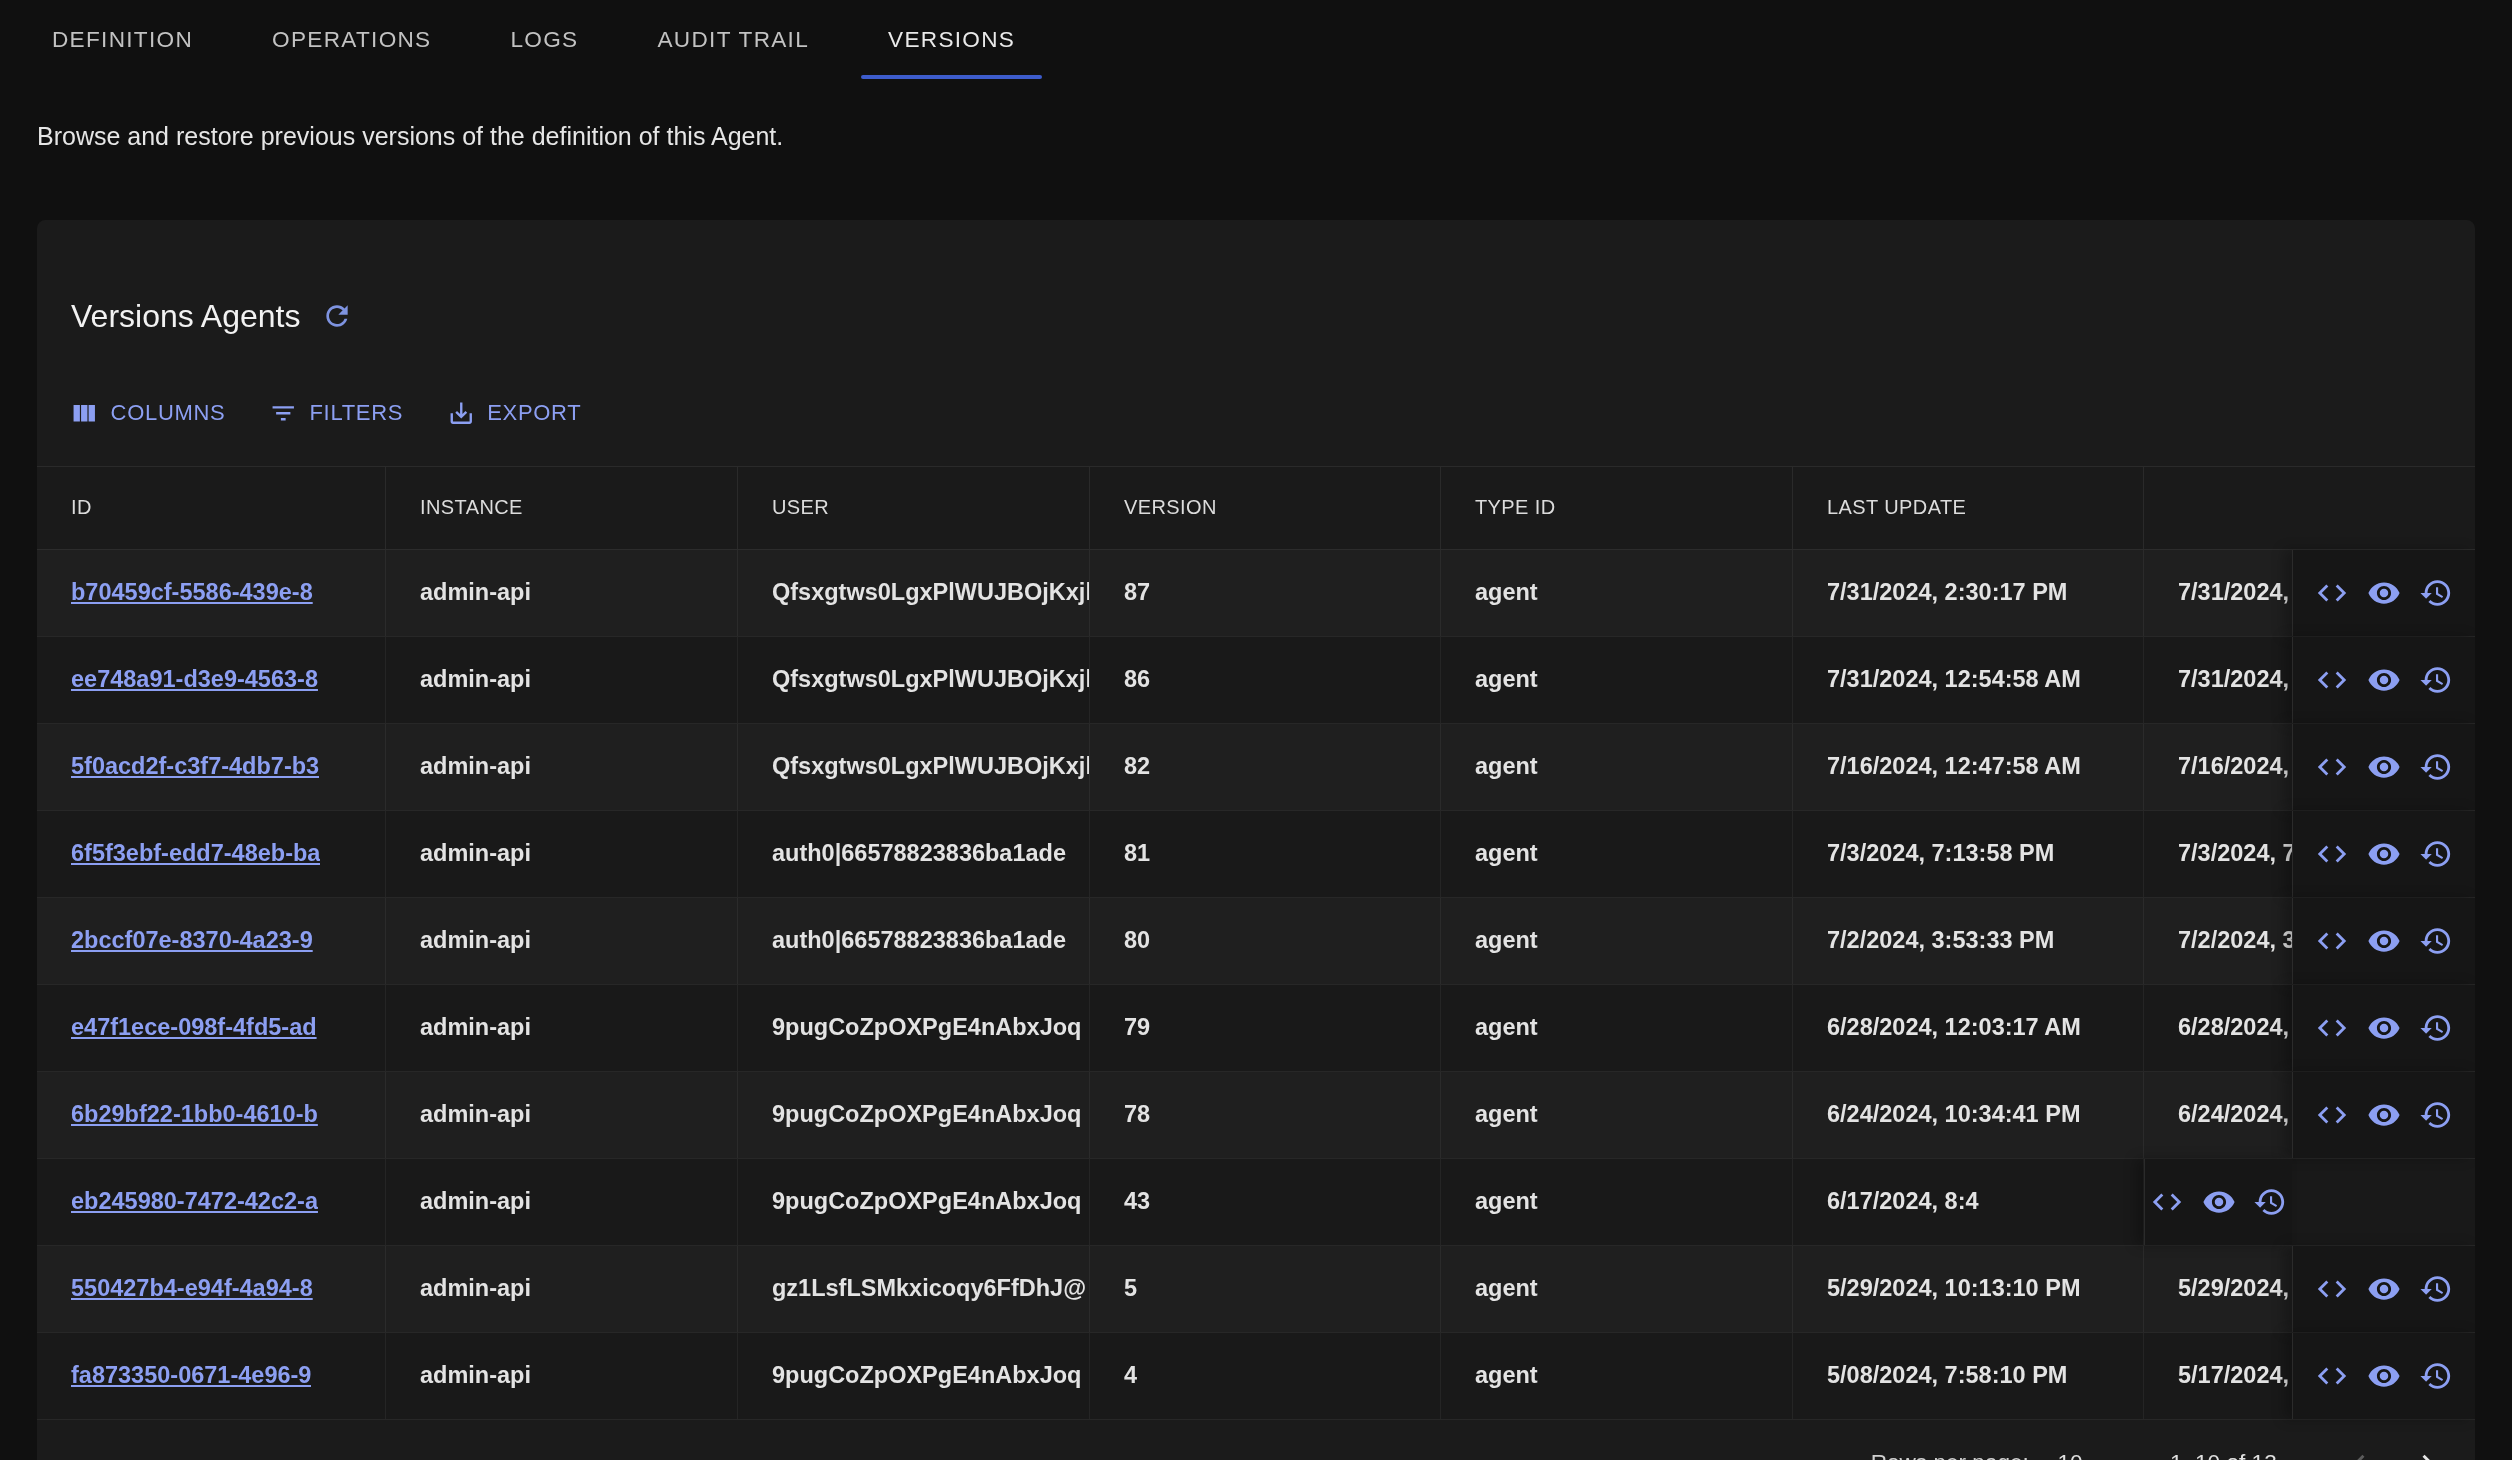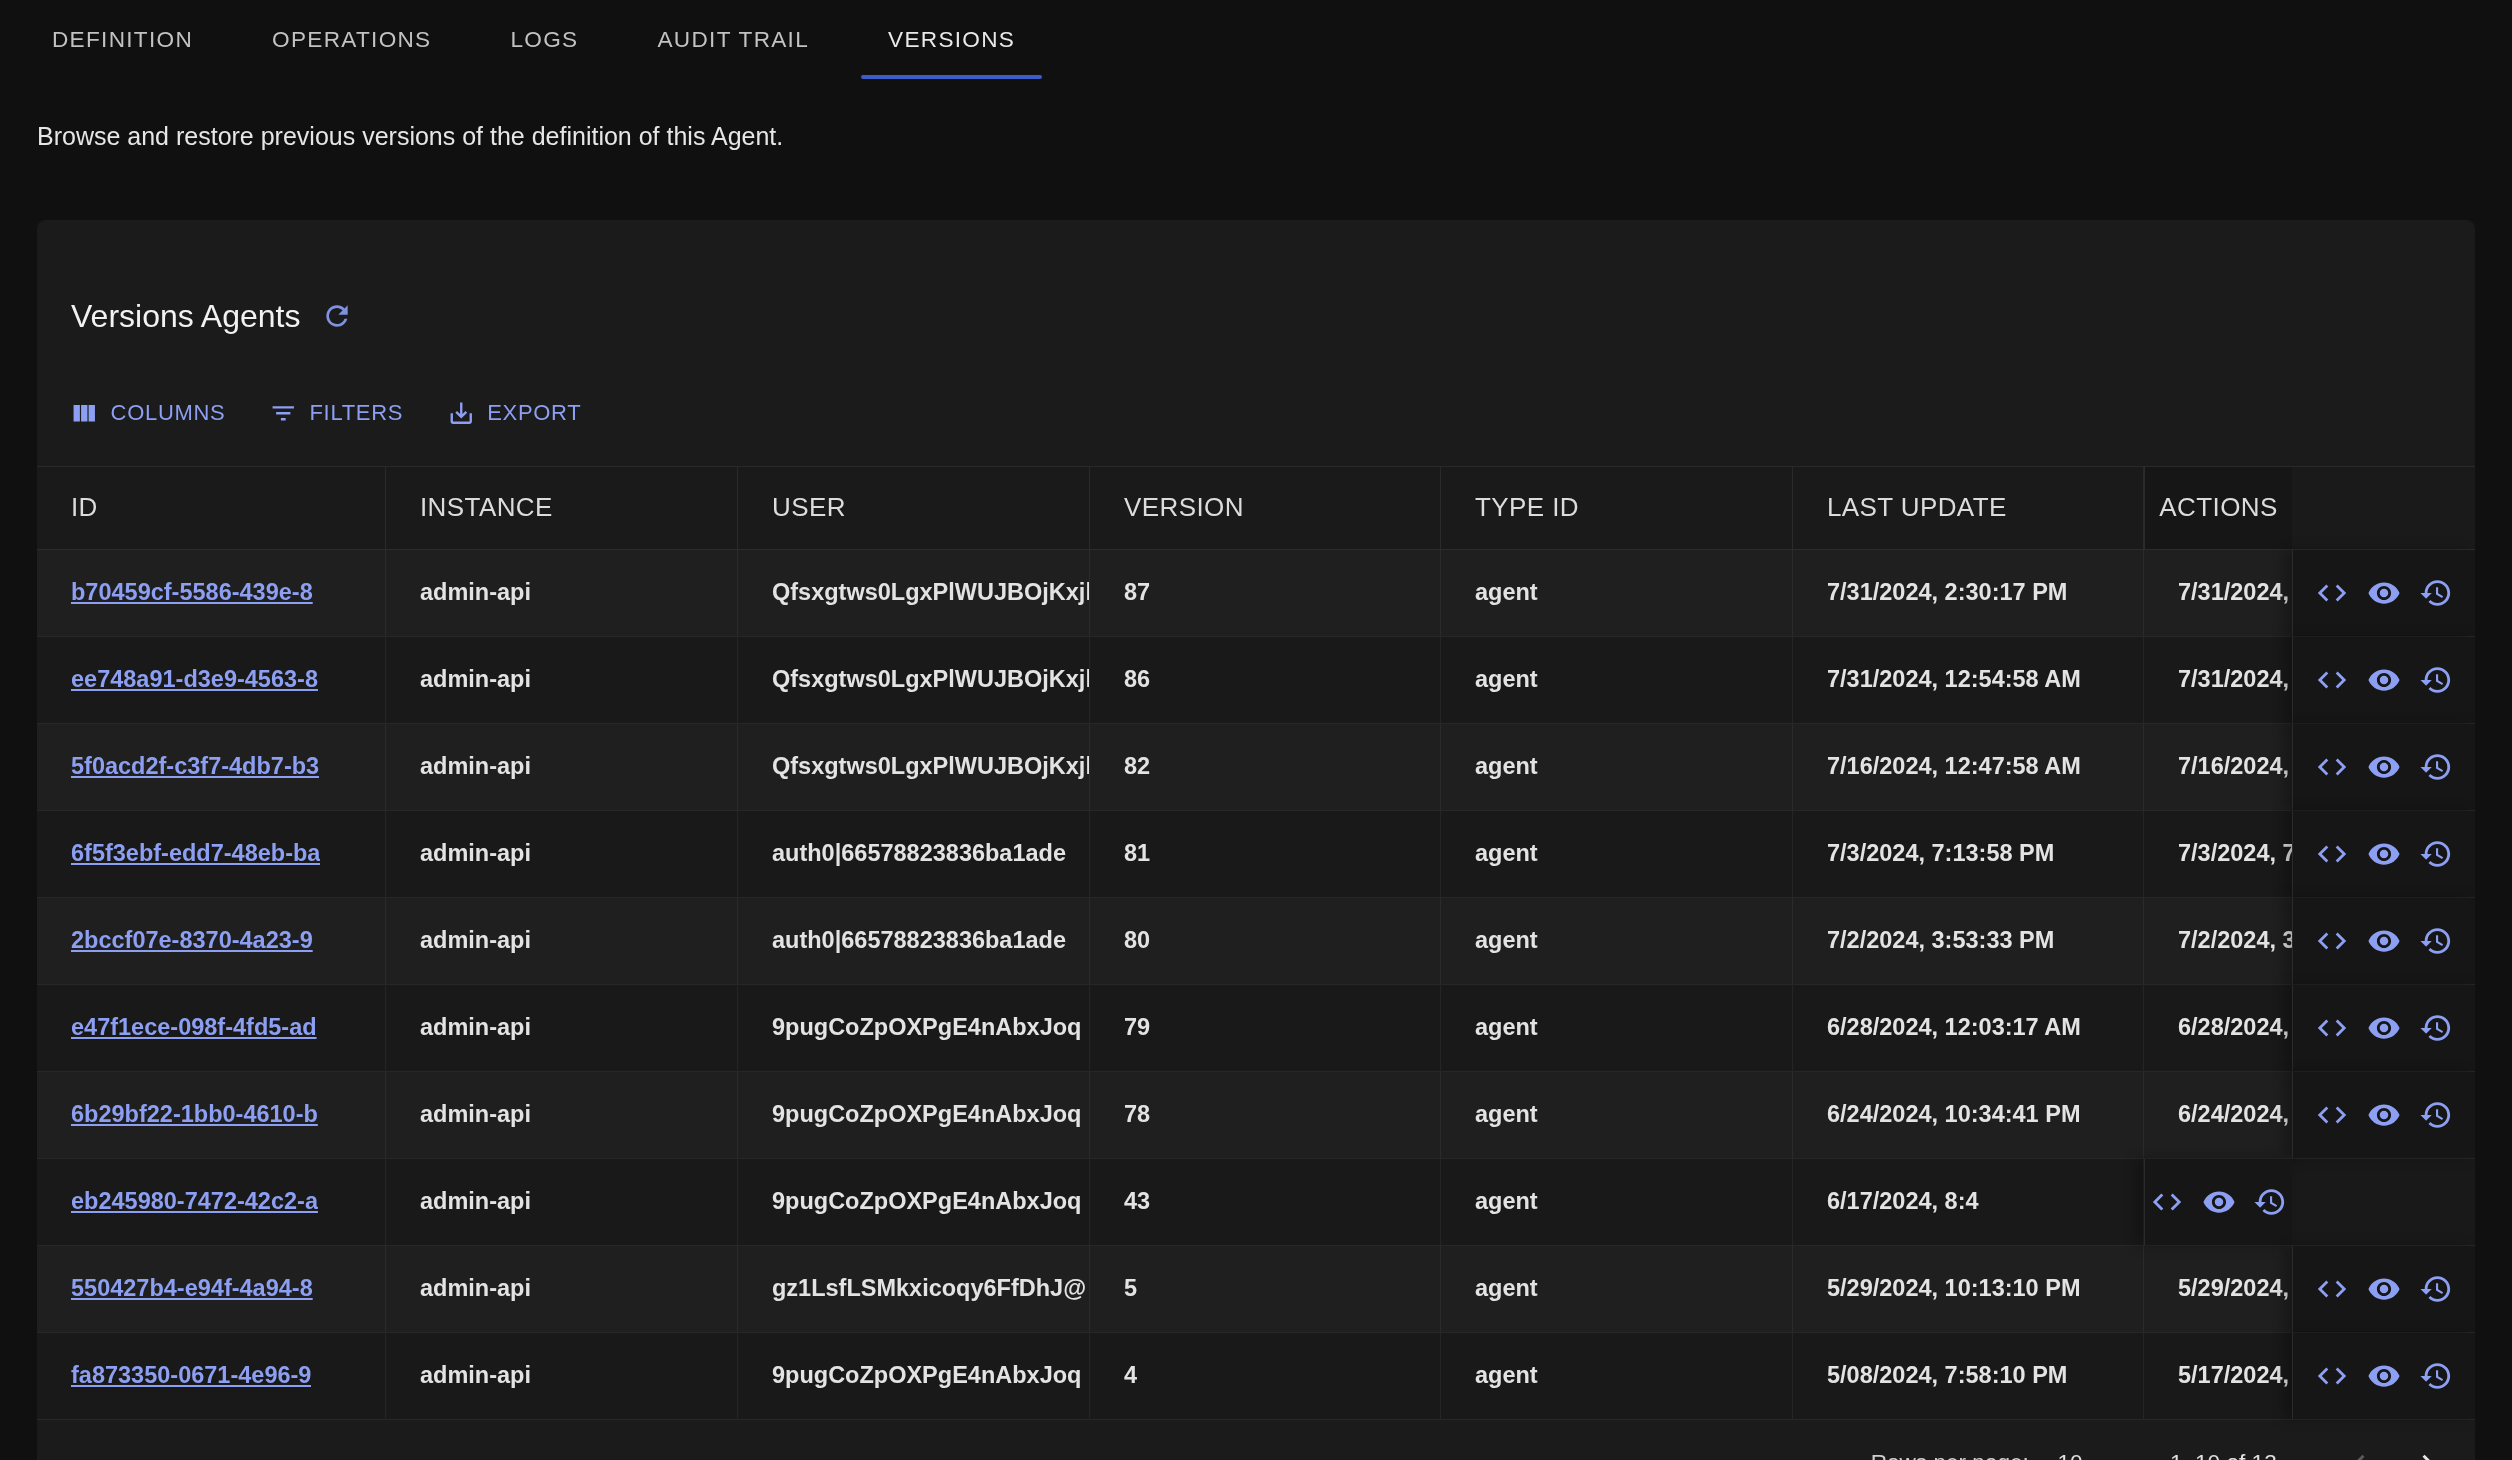"ID" .th { font-size: 26px -> 20px }
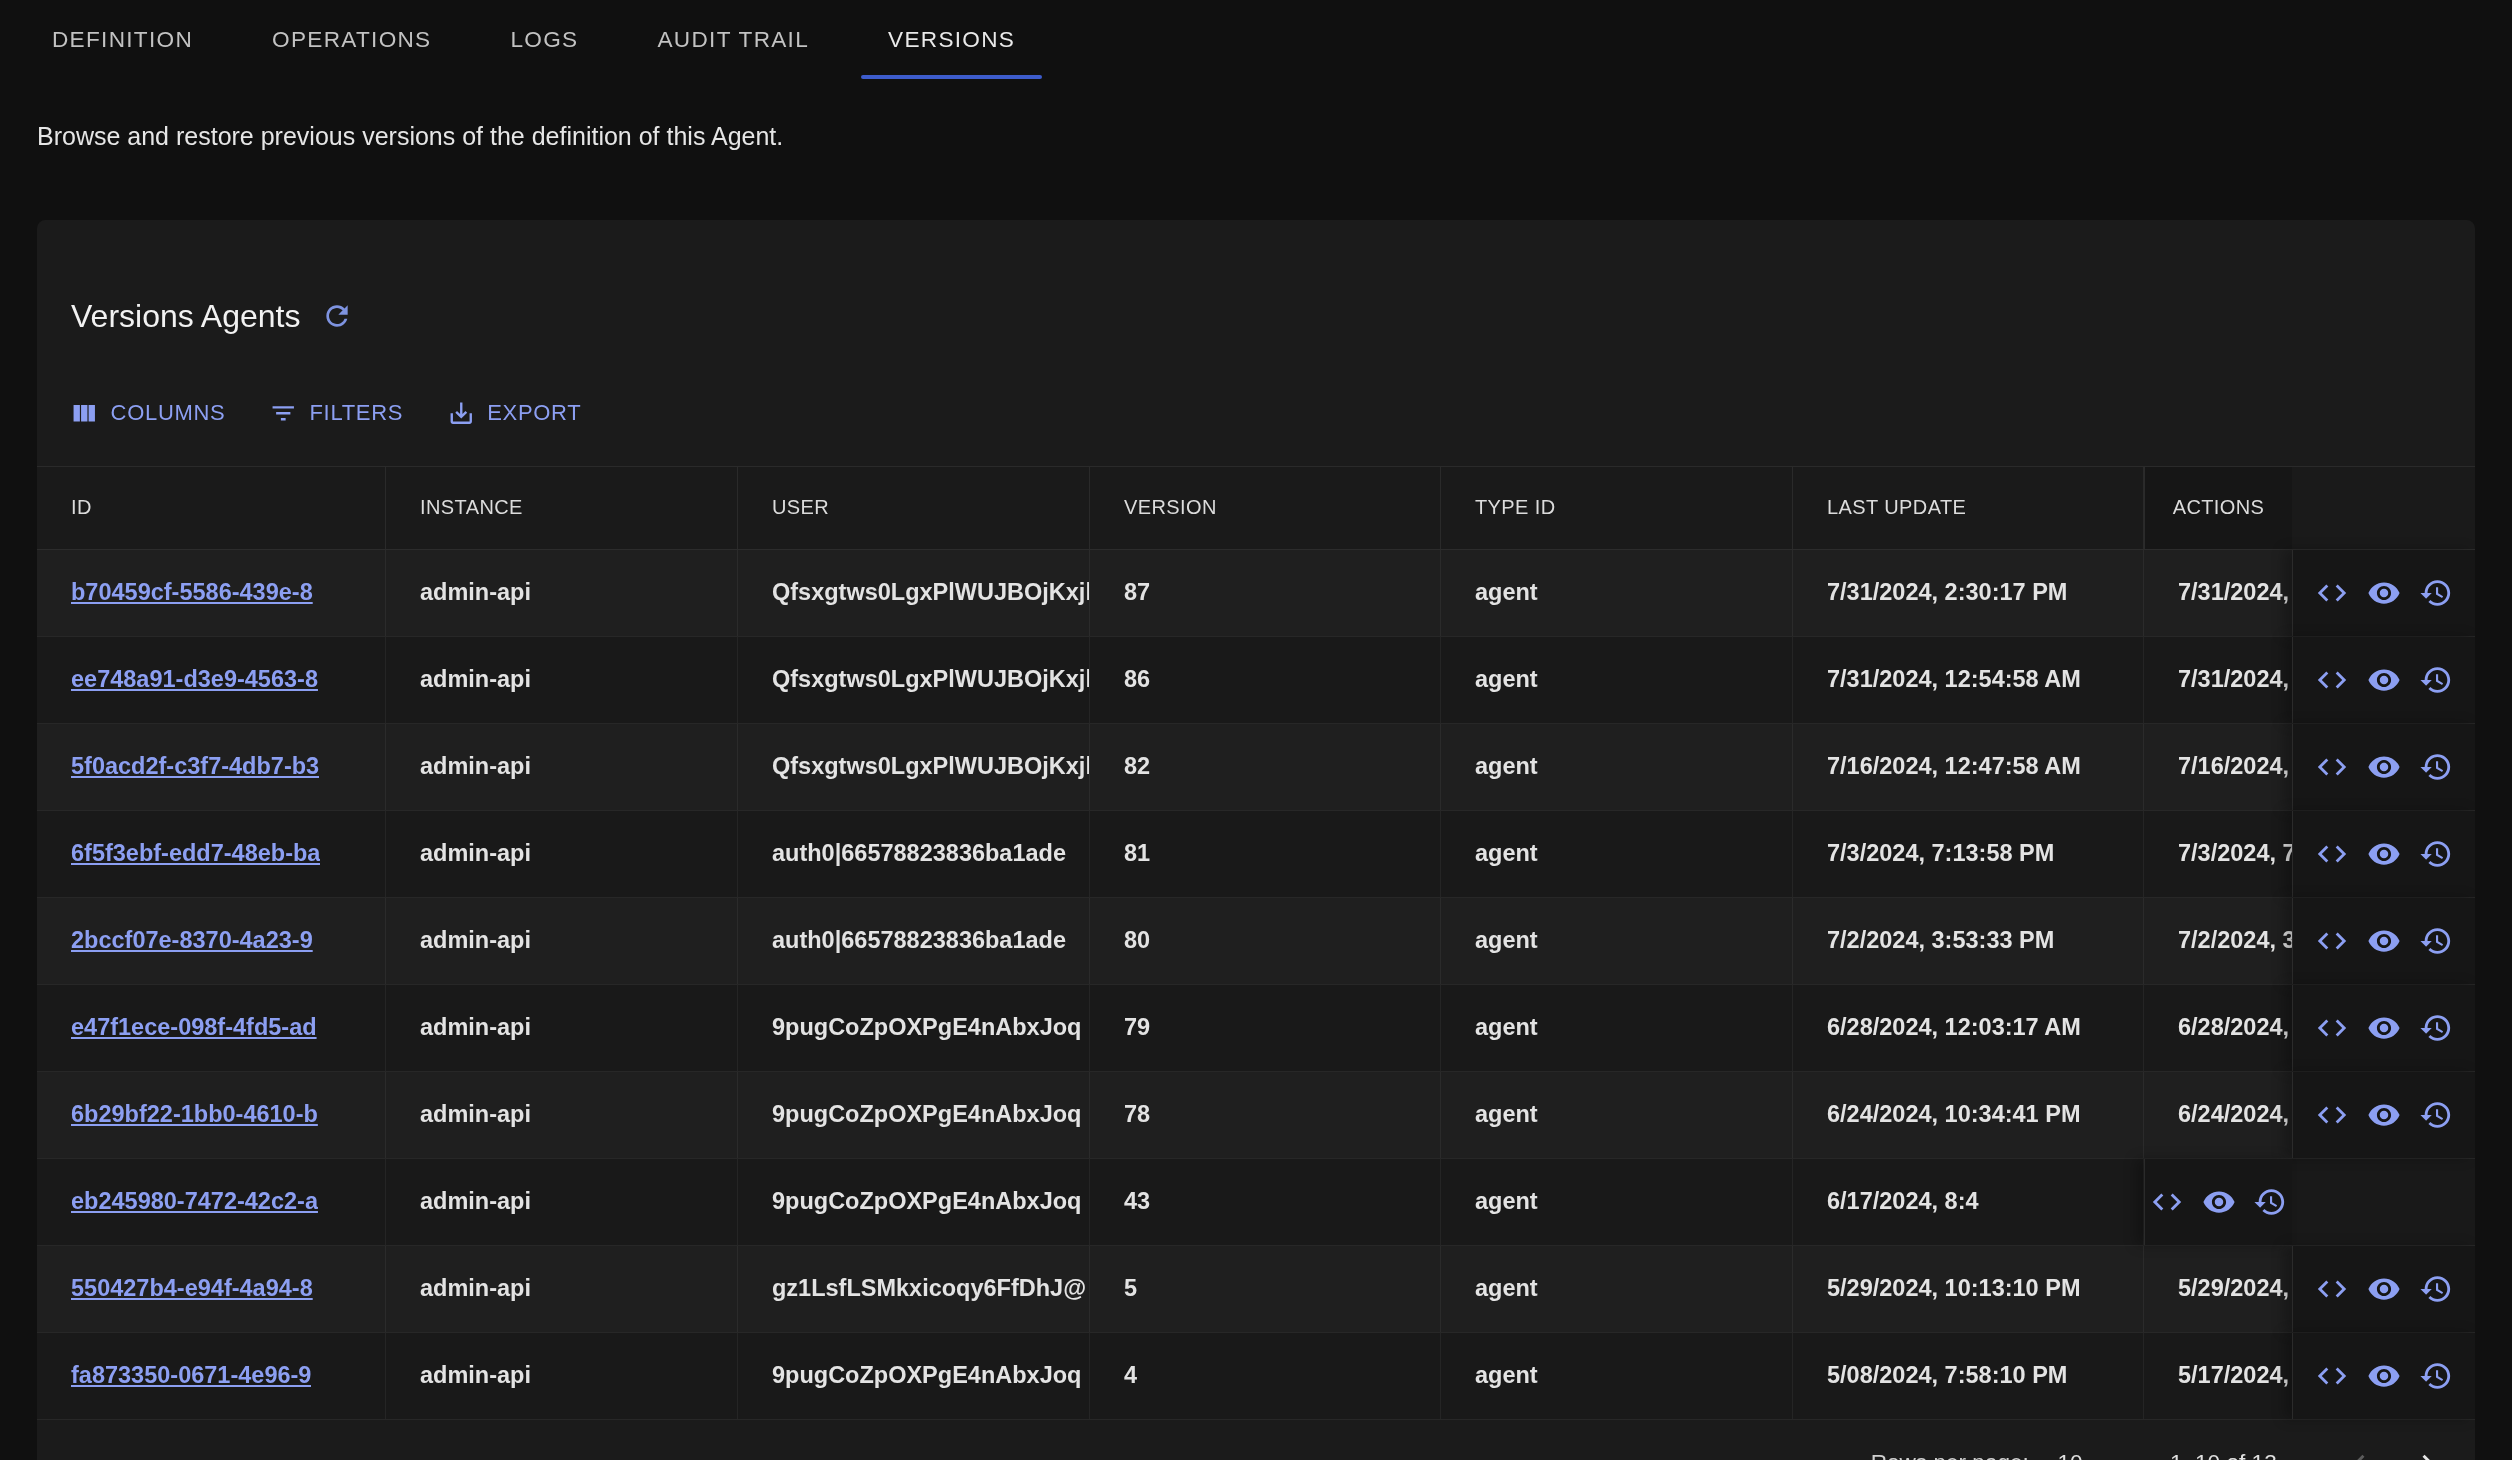"ACTIONS" div.th { html: <div>ACTIONS</div> -> none }
